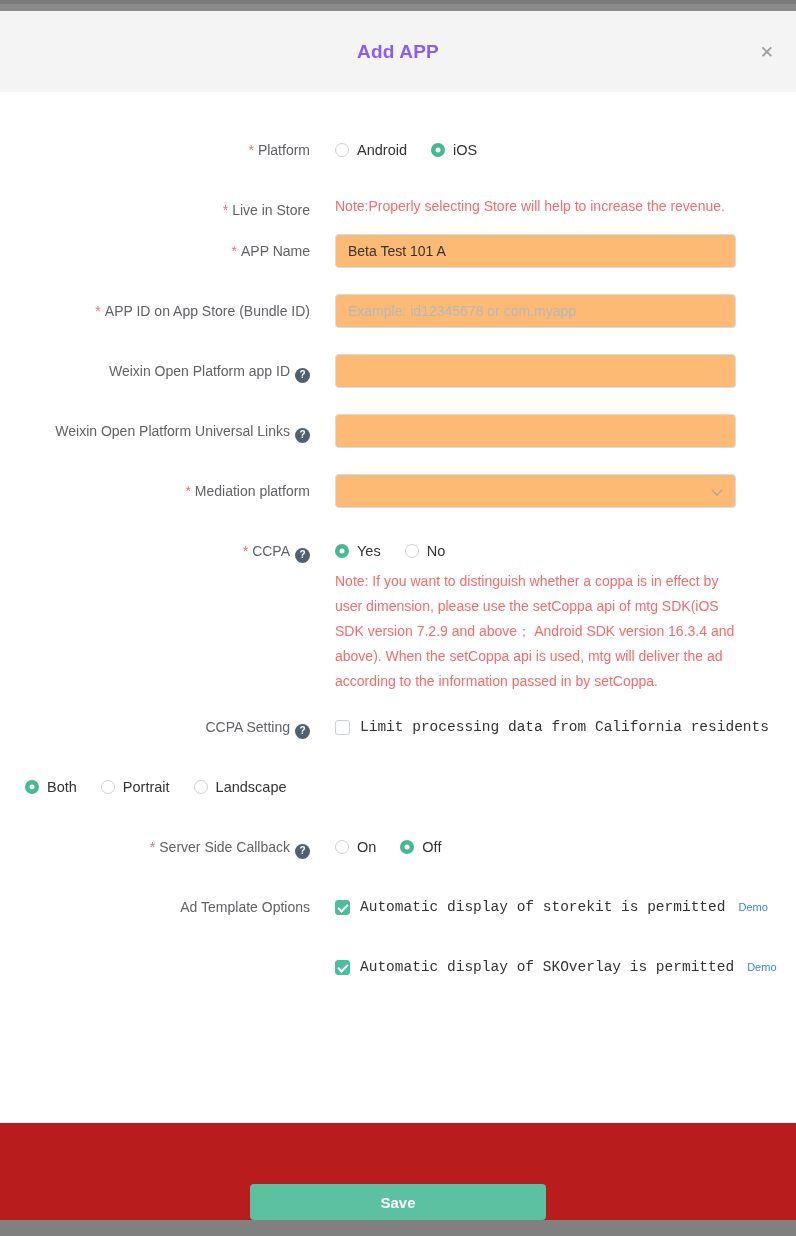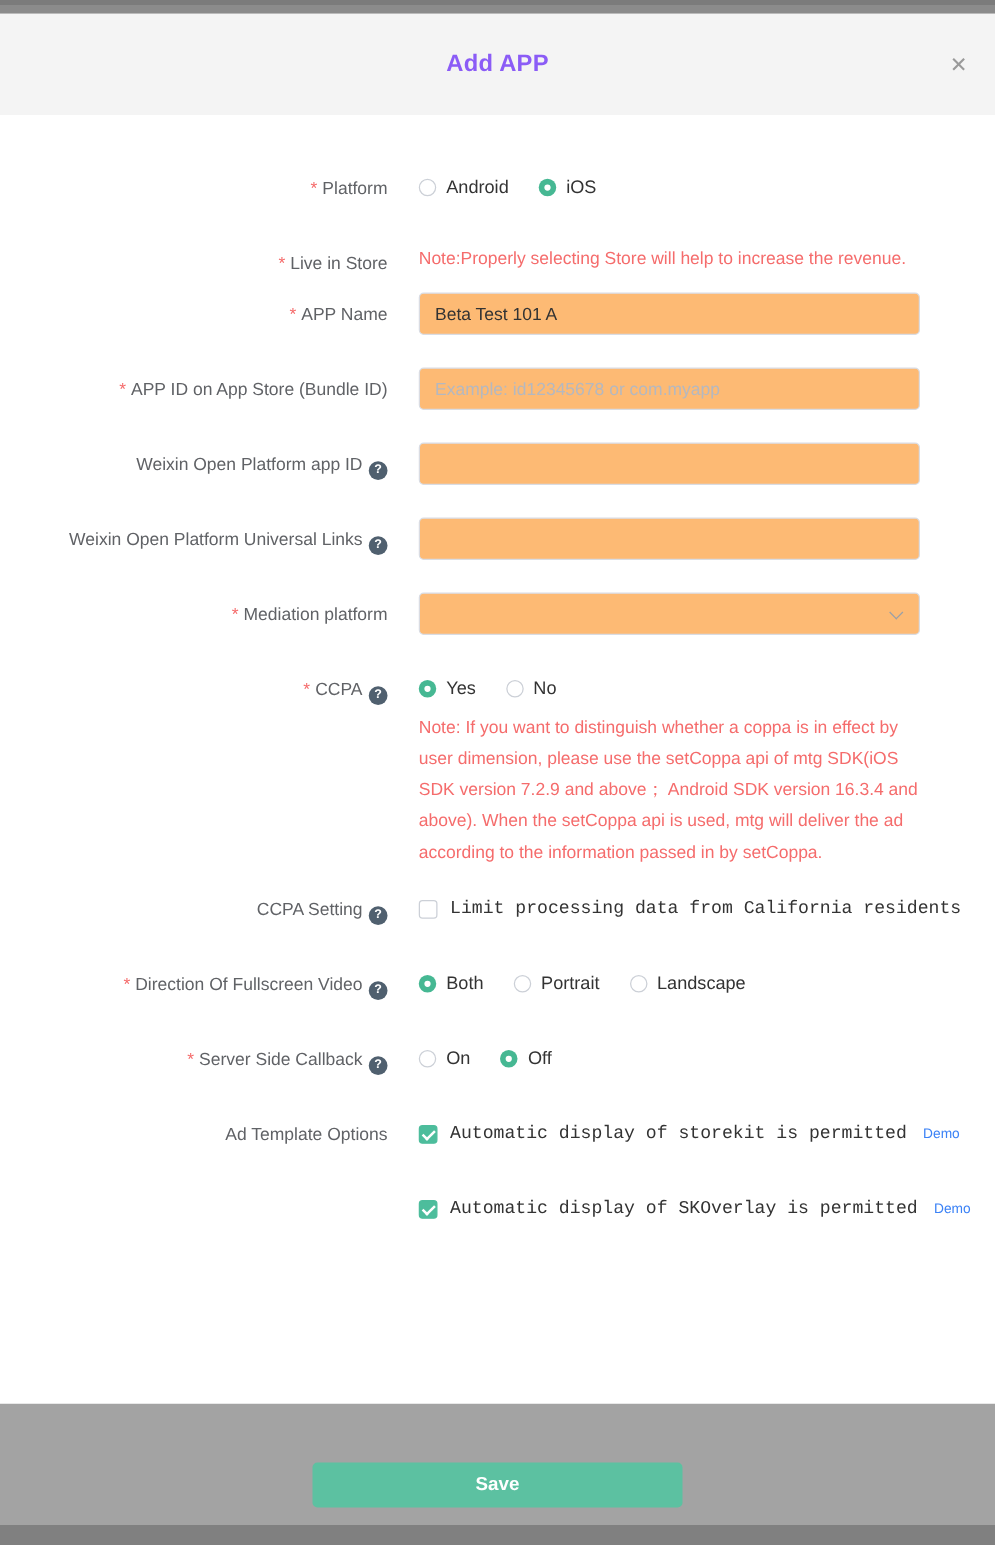"* Direction Of Fullscreen Video" div.label-col { html: <div><span>*</span><span>Direction Of Fullscreen Video</span><span>?</span></div> -> none }
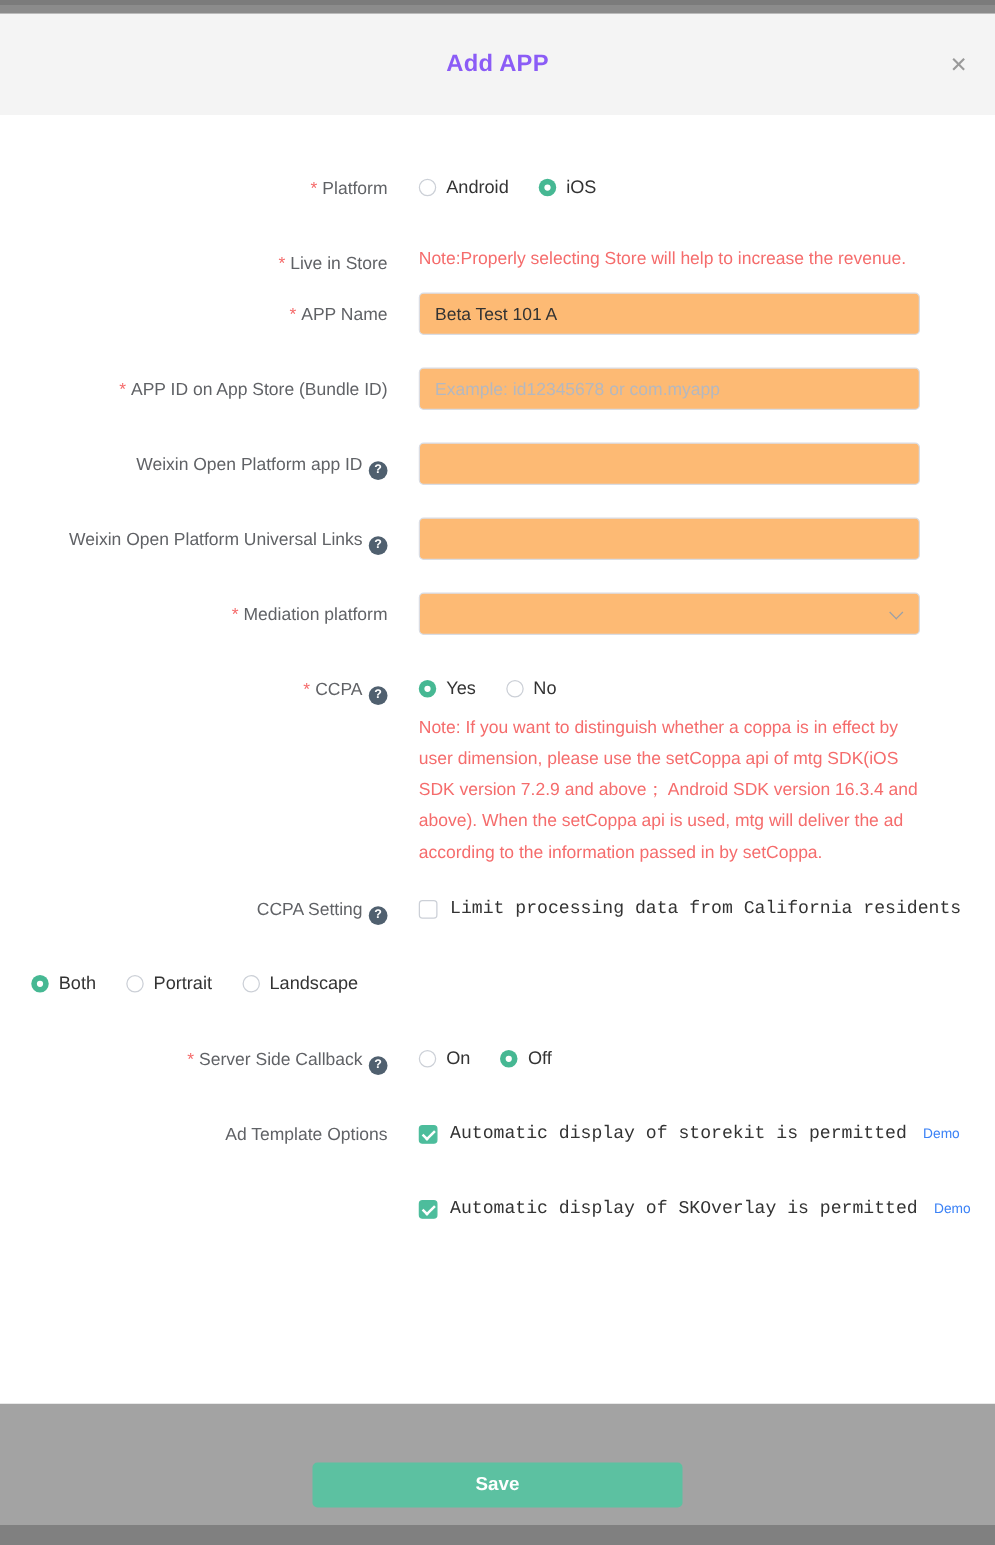"Save" .modal-footer { align-items: center -> flex-end; background: #a3a3a3 -> #b91c1c }
